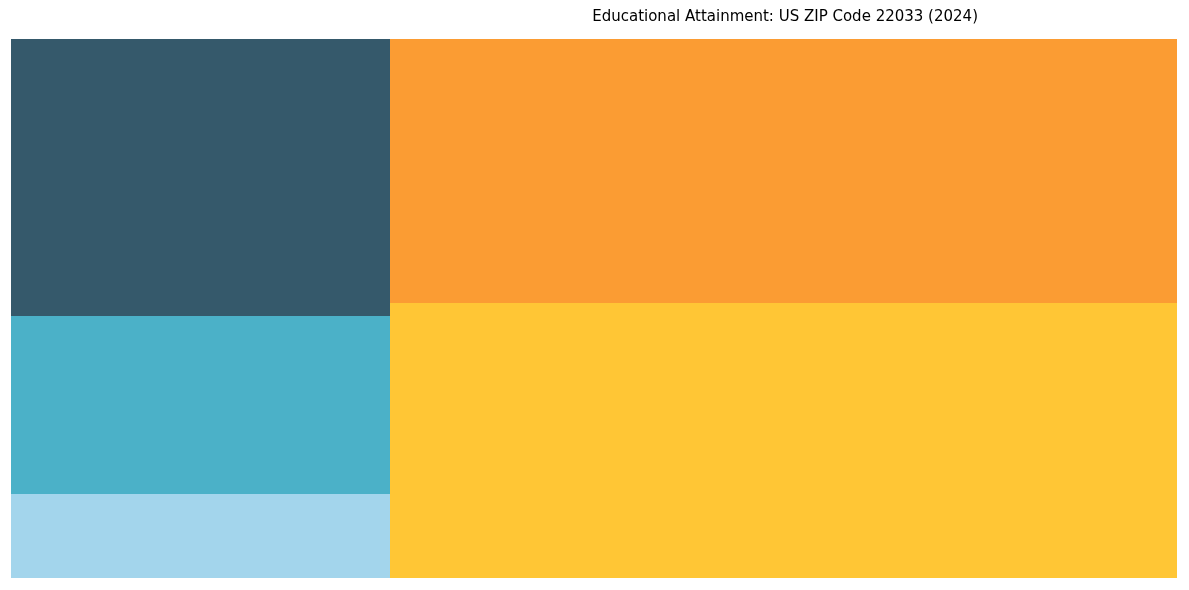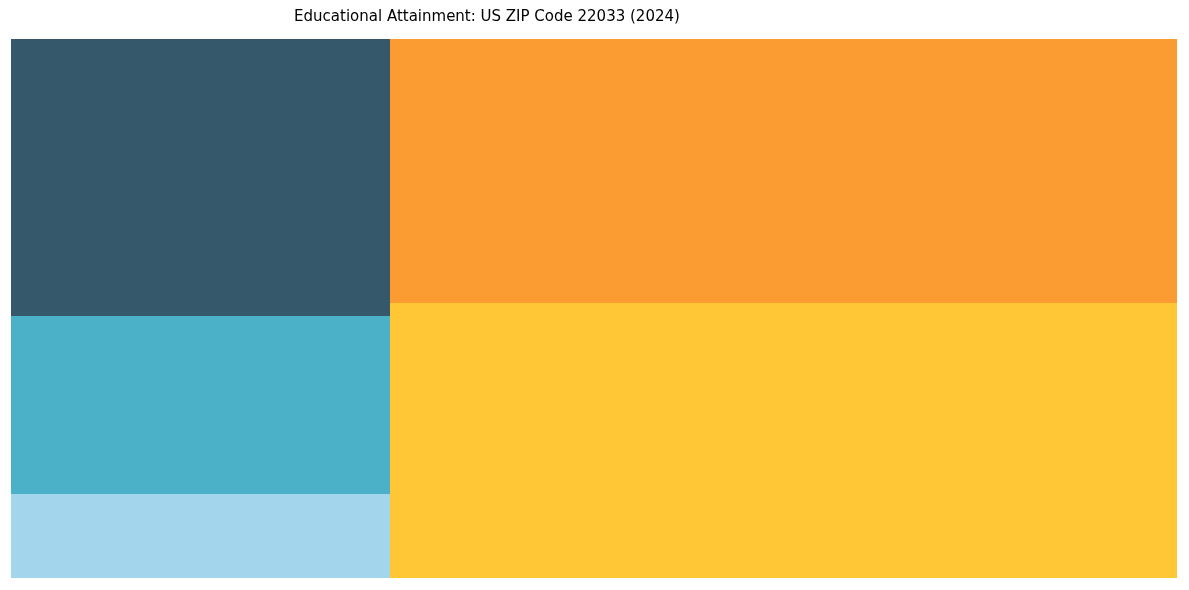"Educational Attainment: US ZIP Code" #chart-title { left: 4px -> 12px; text-align: center -> right }
